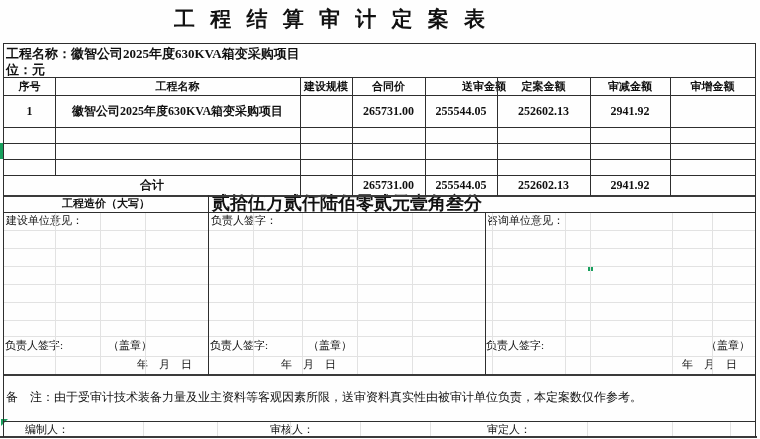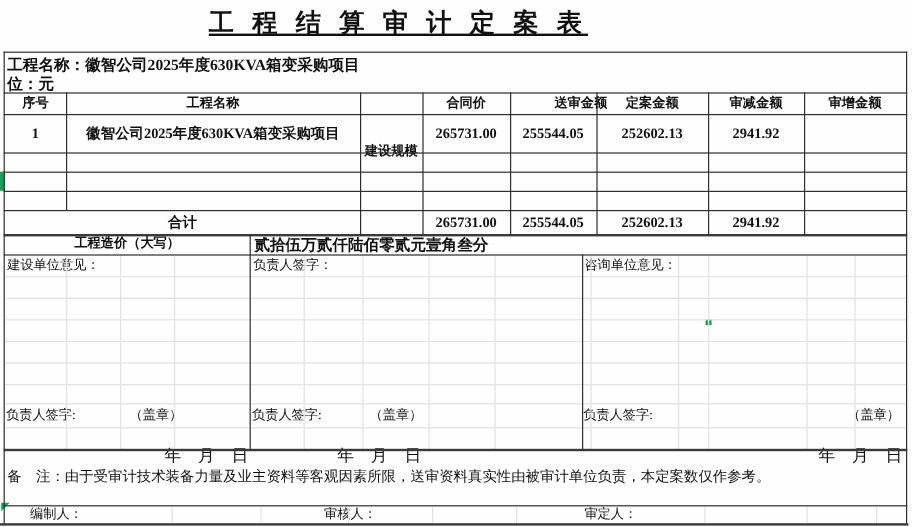"工 程 结 算 审" .title { text-decoration: underline -> none }
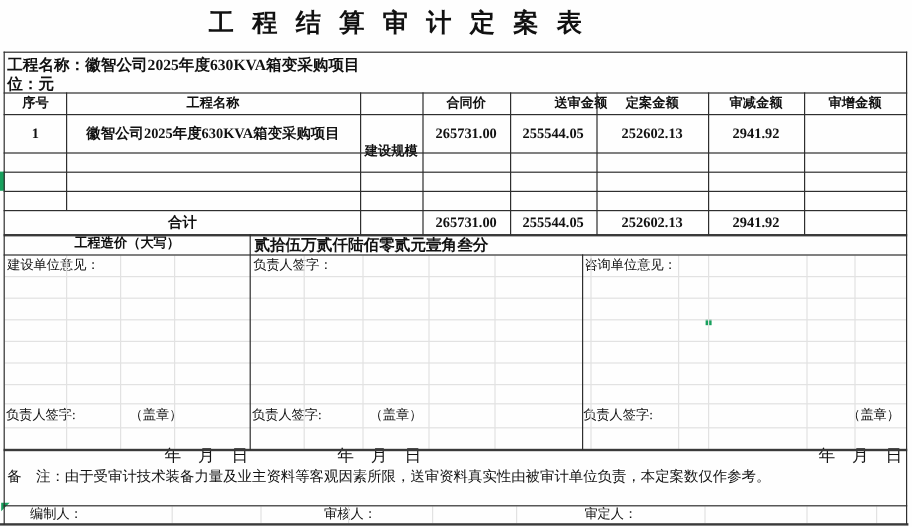"建设规模" div.txt { margin-top: 40px -> none }
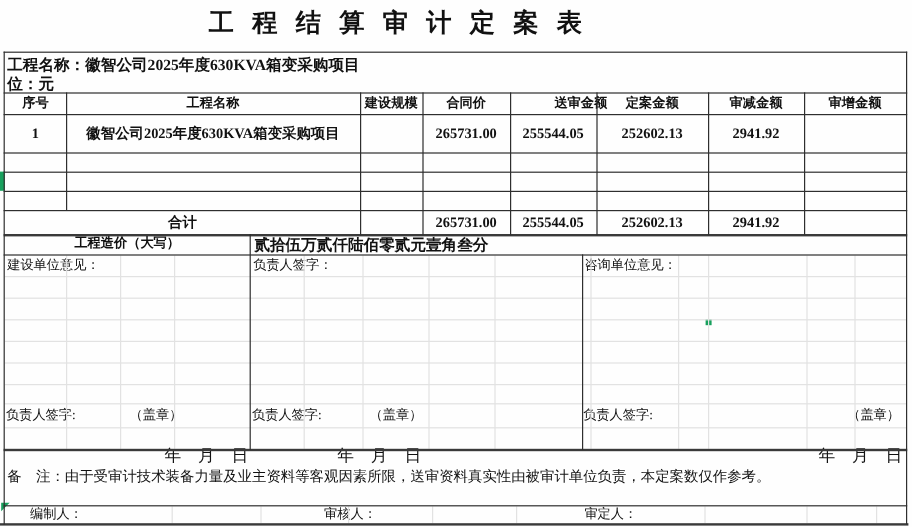"贰拾伍万贰仟陆佰零贰元壹角叁分" div.txt { font-size: 13px -> 18px }
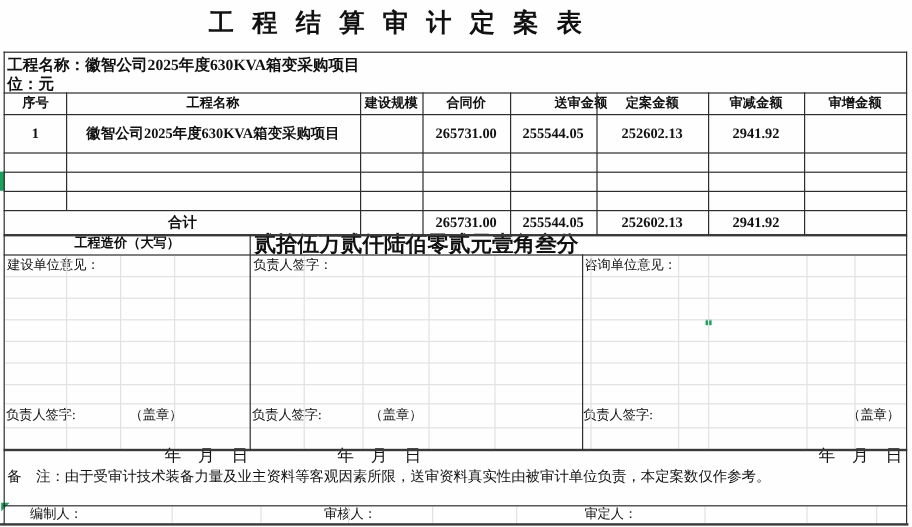"年 月 日" .date { font-size: 14px -> 11px; top: 371px -> 357px }
